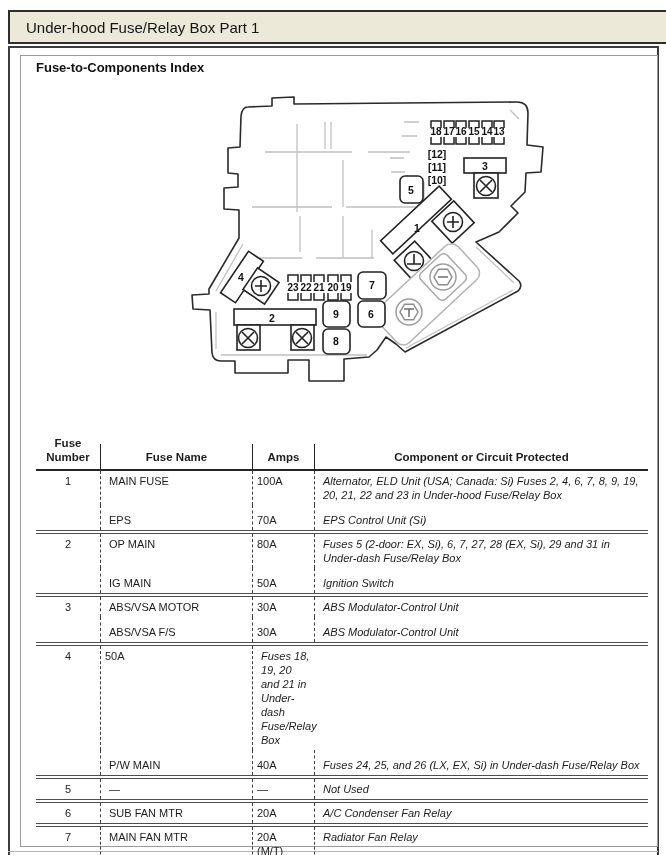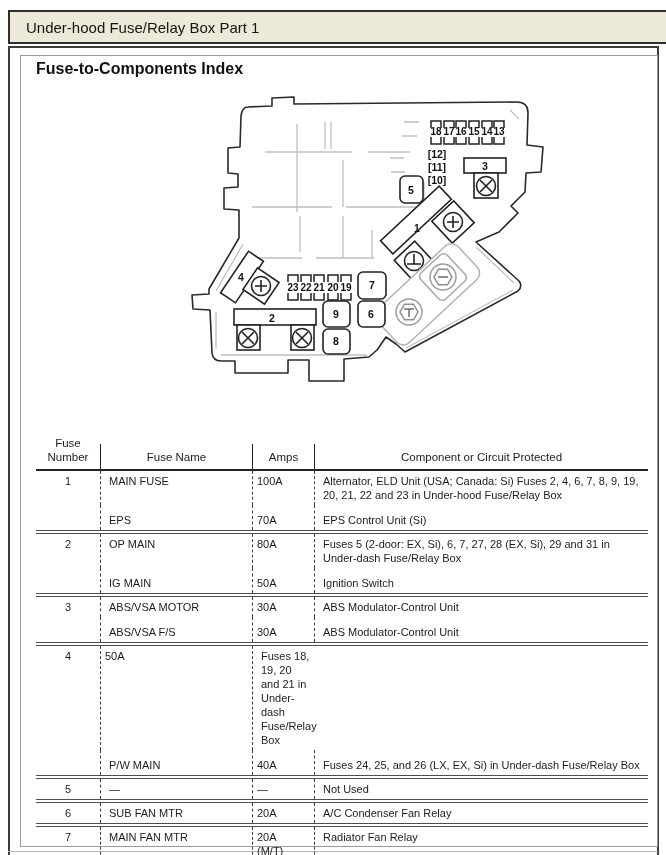"Fuse-to-Components Index" .section-heading { font-size: 16px -> 13px }
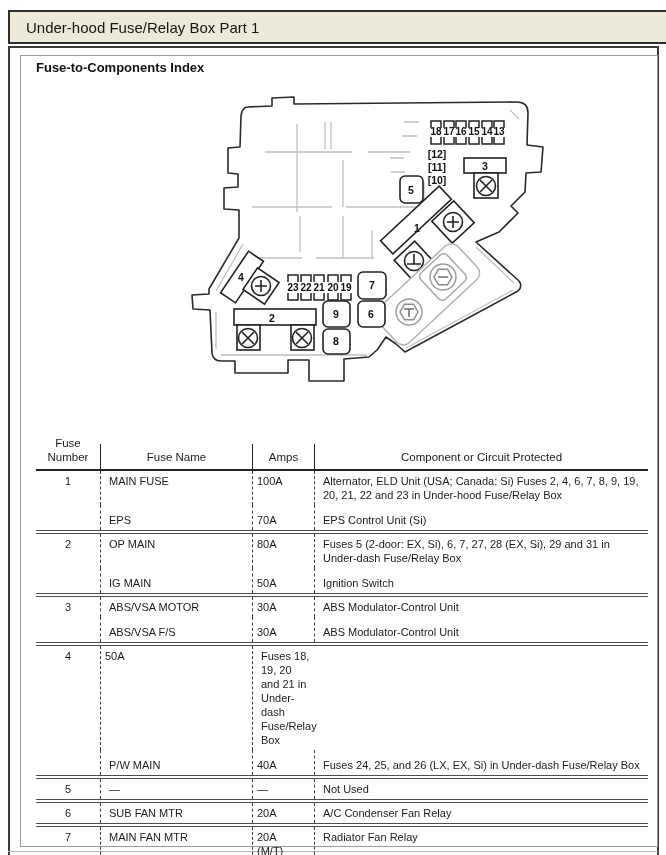"Fuse Number" .hdr-row { font-weight: normal -> bold }
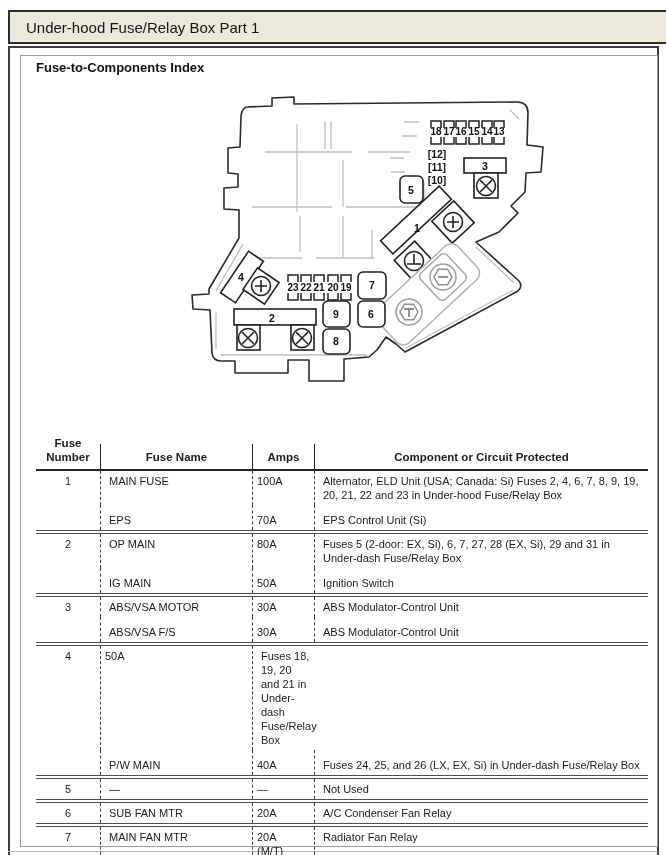"Alternator, ELD Unit (USA; Canada:" .entry .c-comp { font-style: none -> italic }
